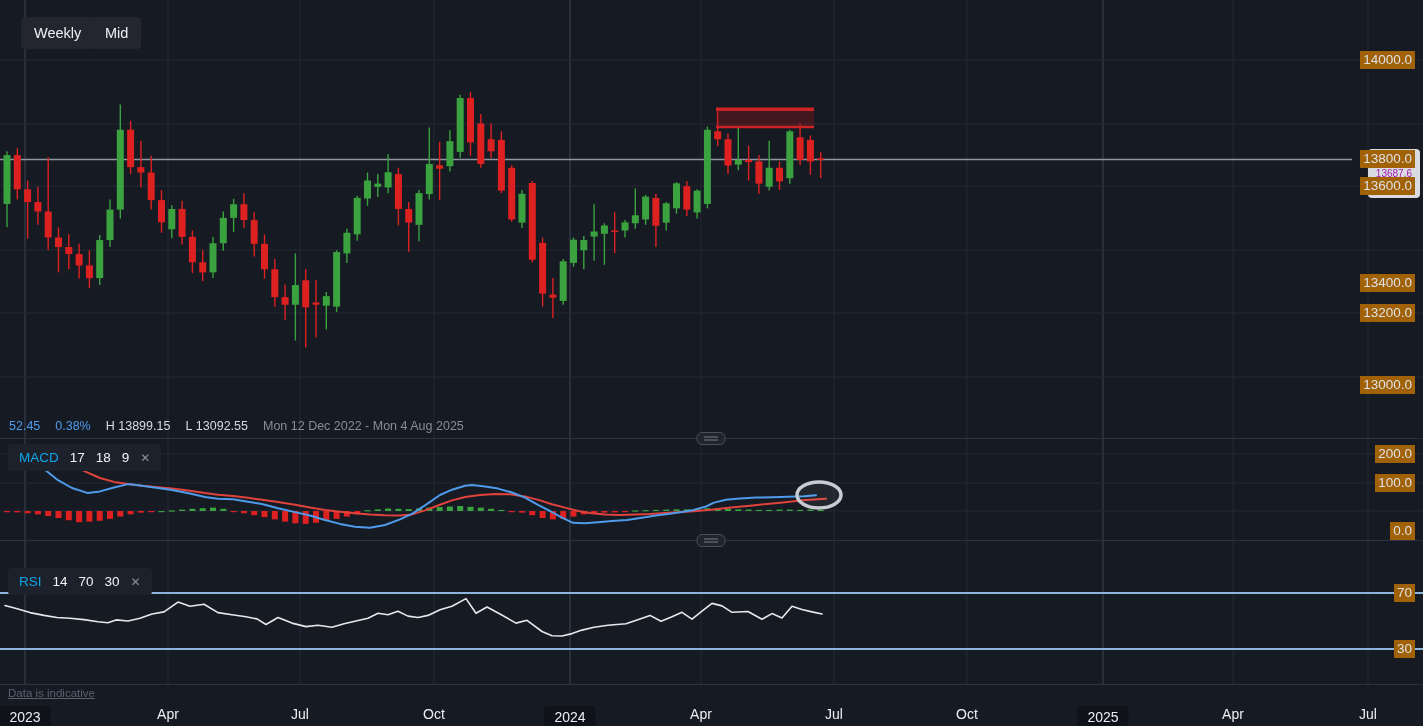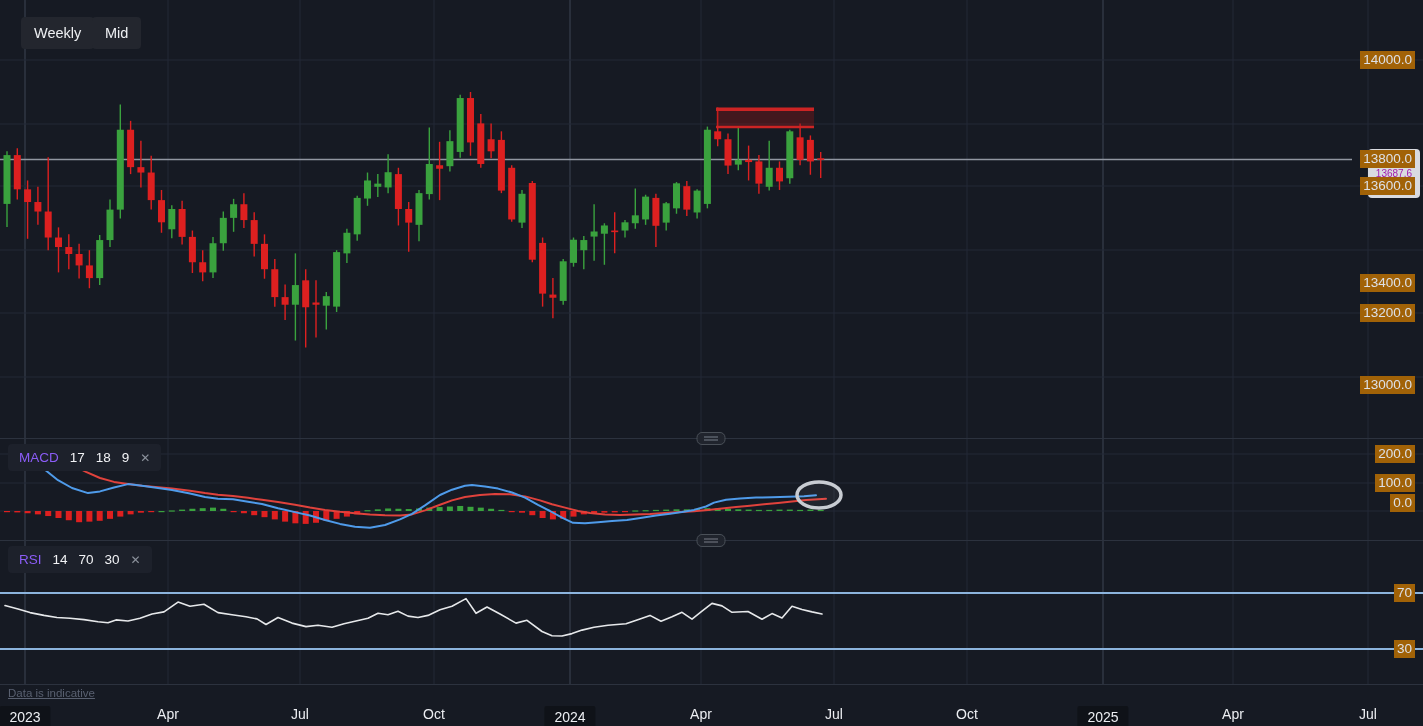"52.45" div.status { html: none -> <div> <span>52.45</span> <span>0.38%</span> <span><b>H</b>&nbsp;<b>13899.15</b></span> <span><b>L</b>&nbsp;<b>13092.55</b></span> <span>Mon 12 Dec 2022 - Mon 4 Aug 2025</span> </div> }
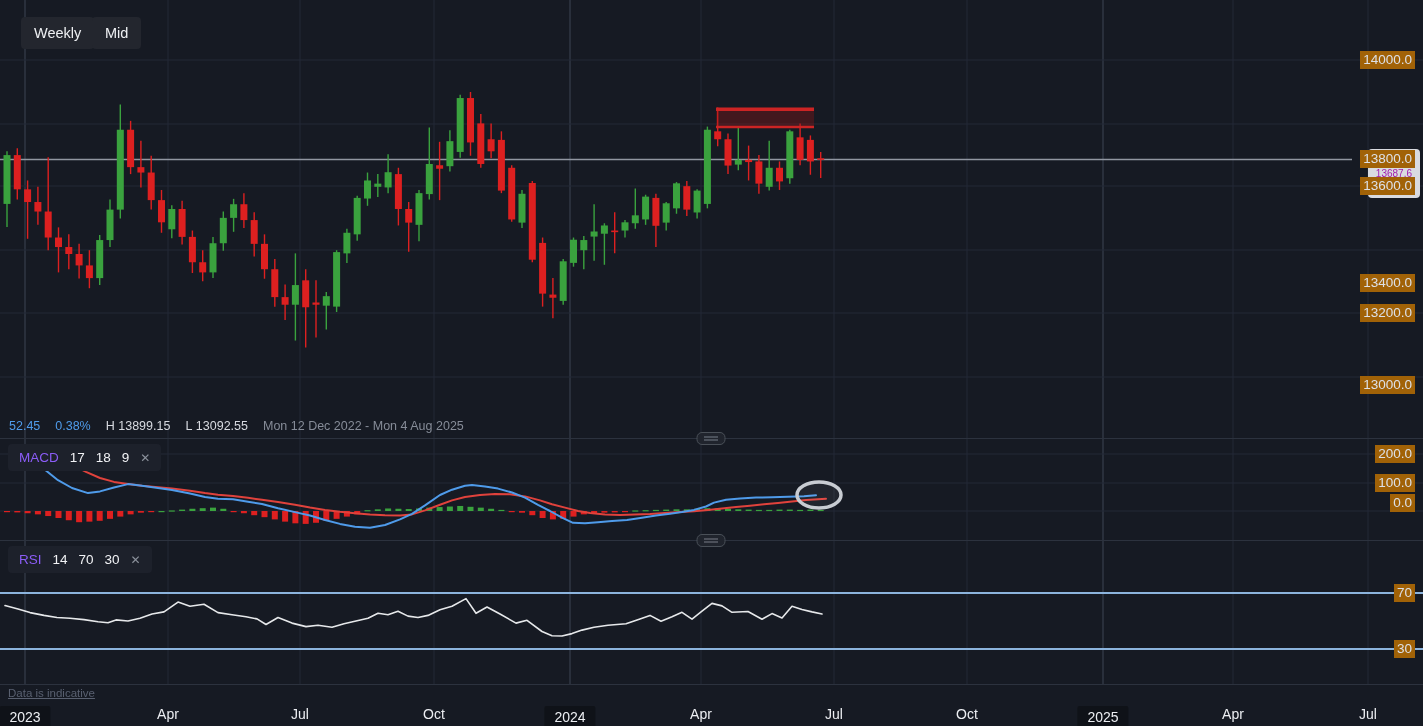"MACD" .ind-badge .ind-name { color: #8b5cf6 -> #0ea5e9 }
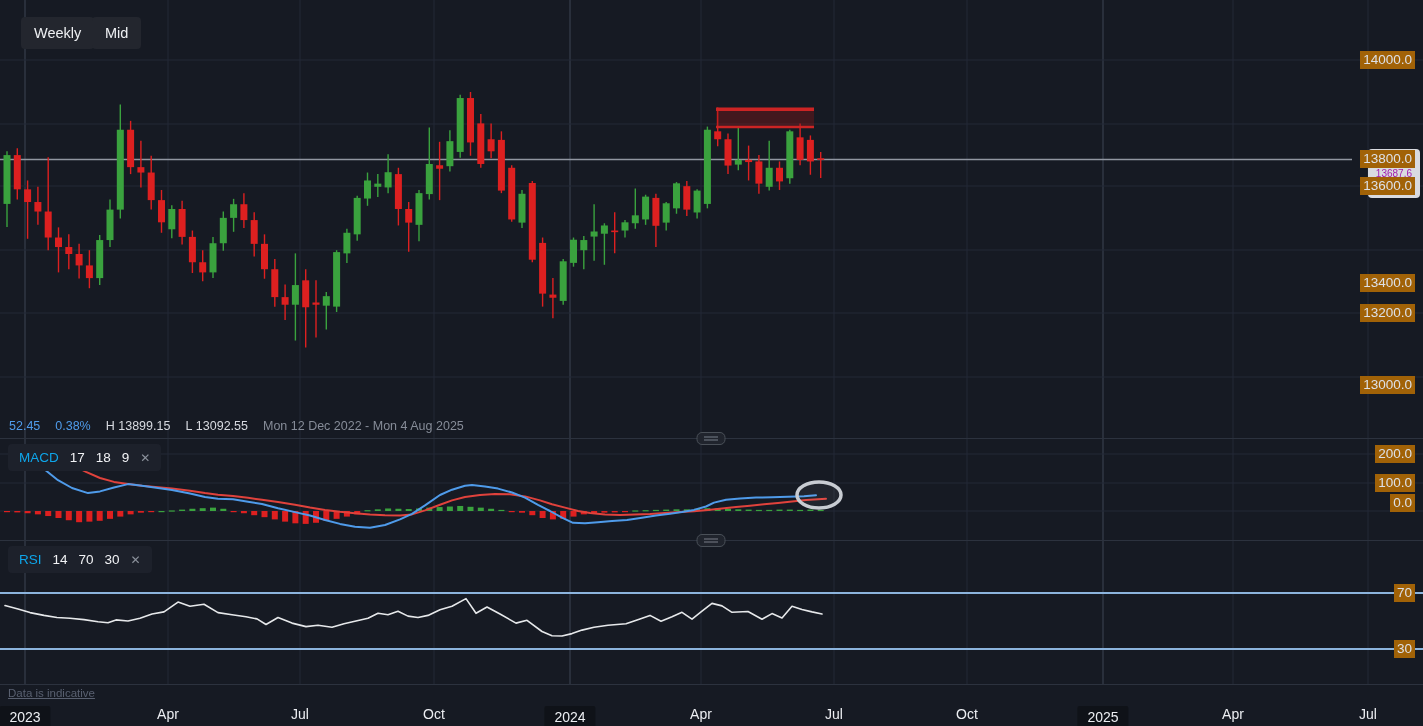"0.0" div.ylab { top: 494px -> 522px }
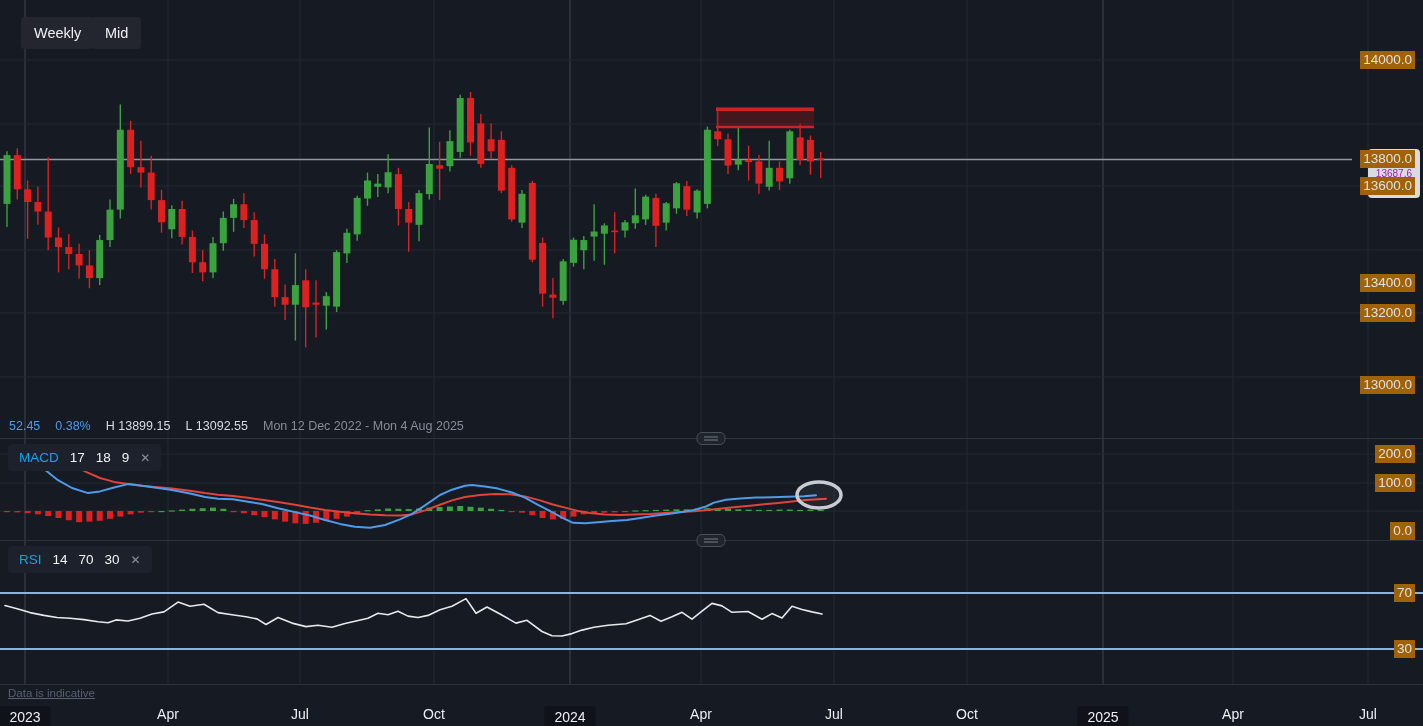"RSI" .badge-rsi { top: 546px -> 568px }
